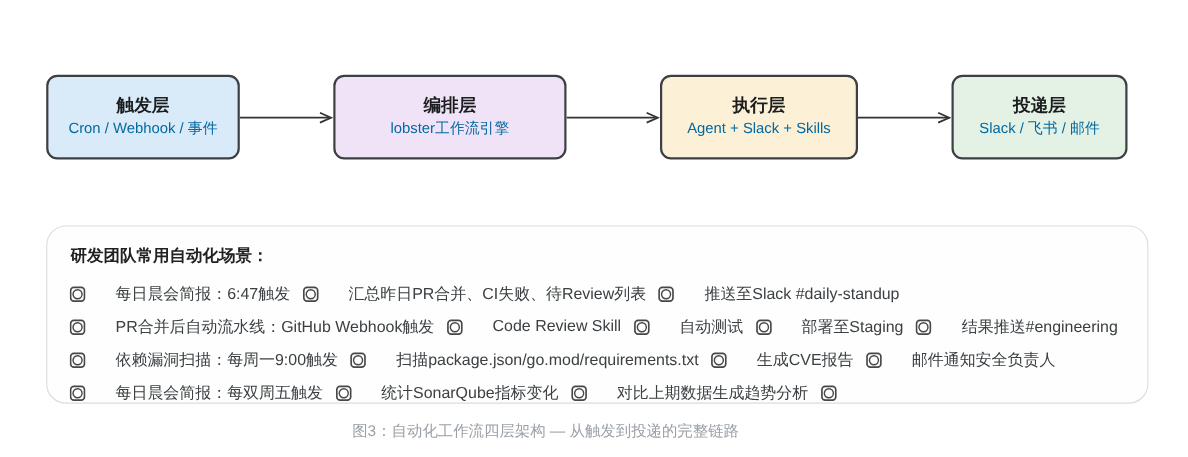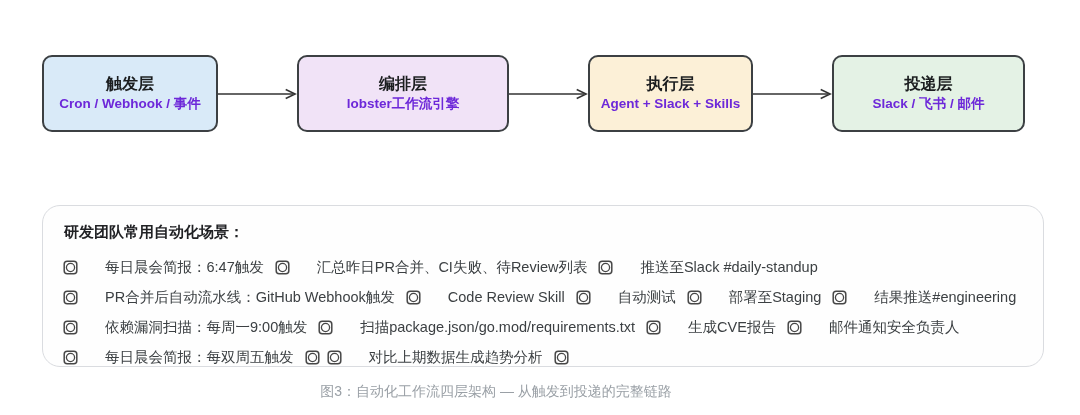"触发层" .flow-row { top: 55px -> 68px }
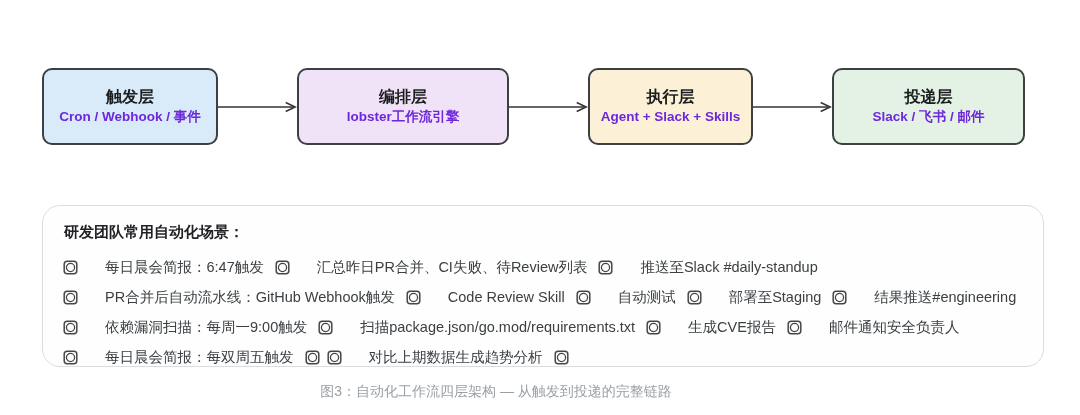"执行层" .w3 { width: 165px -> 180px }
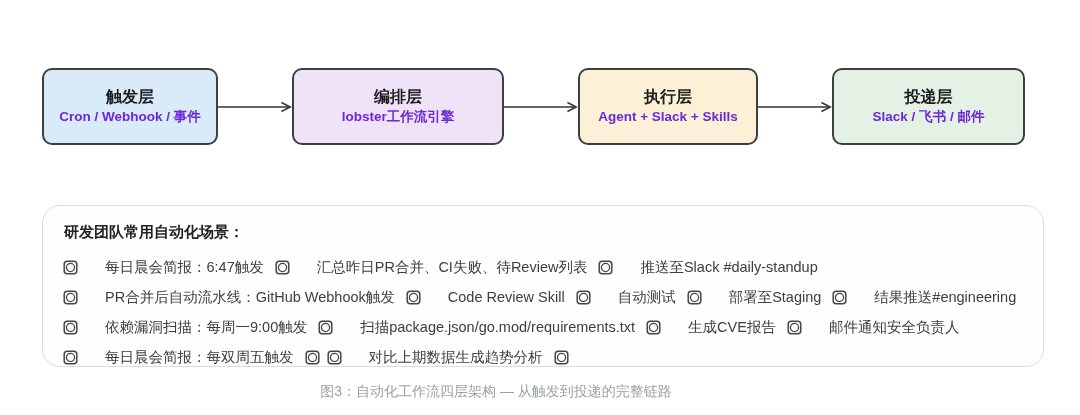"投递层" .w4 { width: 193px -> 160px }
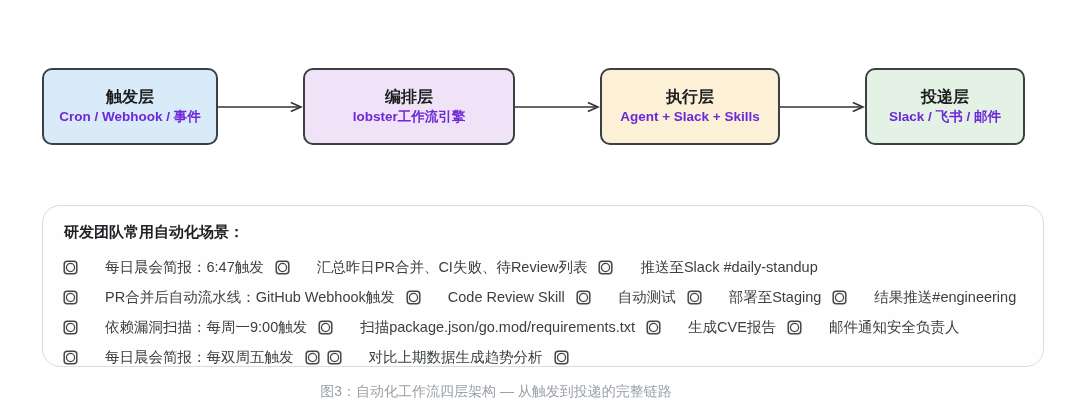"Cron / Webhook / 事件" .layer-box .layer-subtitle { color: #6d28d9 -> #0369a1; font-weight: bold -> none }
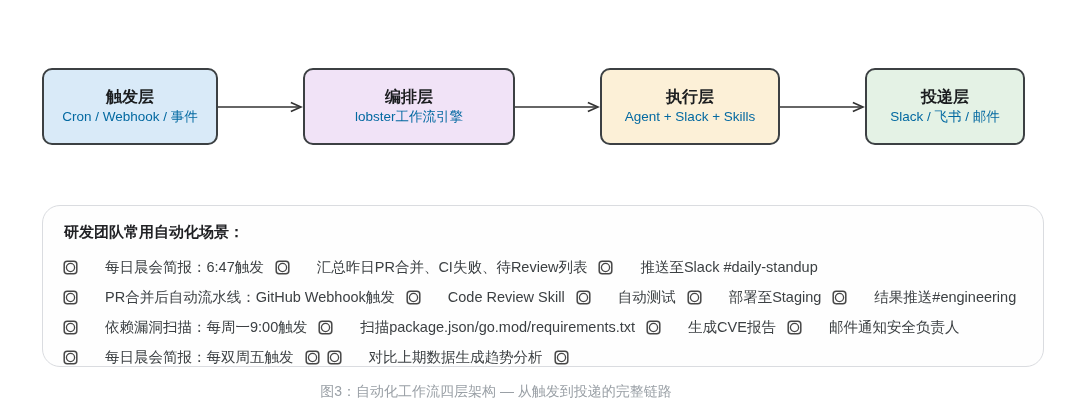"统计SonarQube指标变化" span.seg-text { html: none -> <span>统计SonarQube指标变化</span> }
